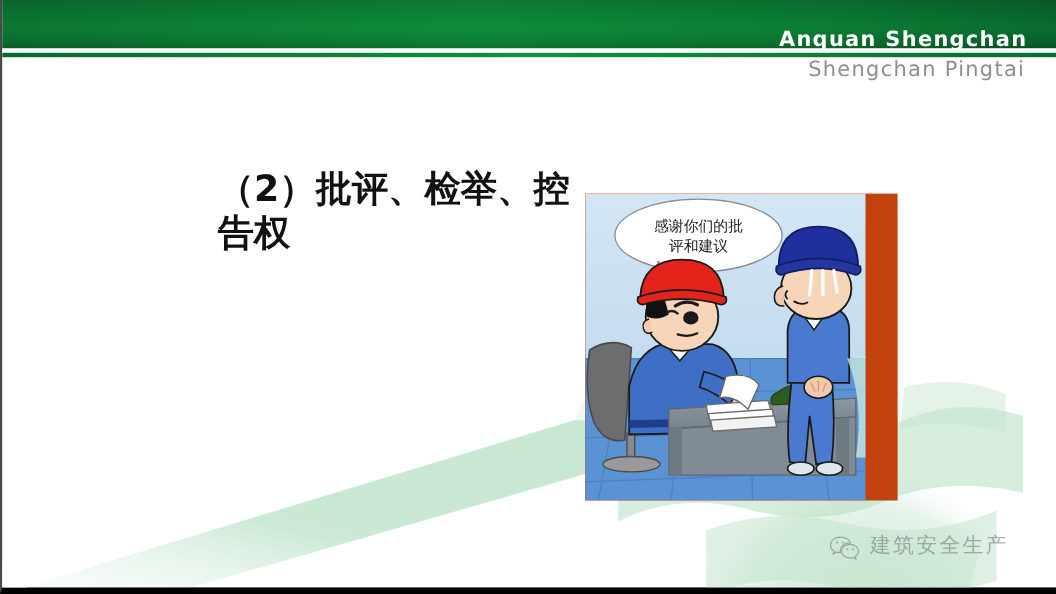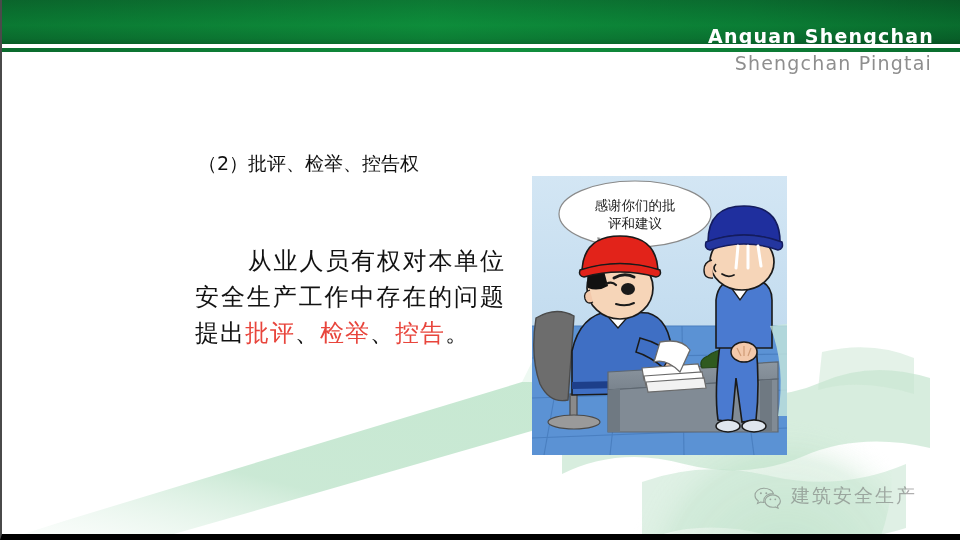"（2）批评、检举、控告权" .slide-heading { font-size: 19px -> 33px; font-weight: normal -> bold }
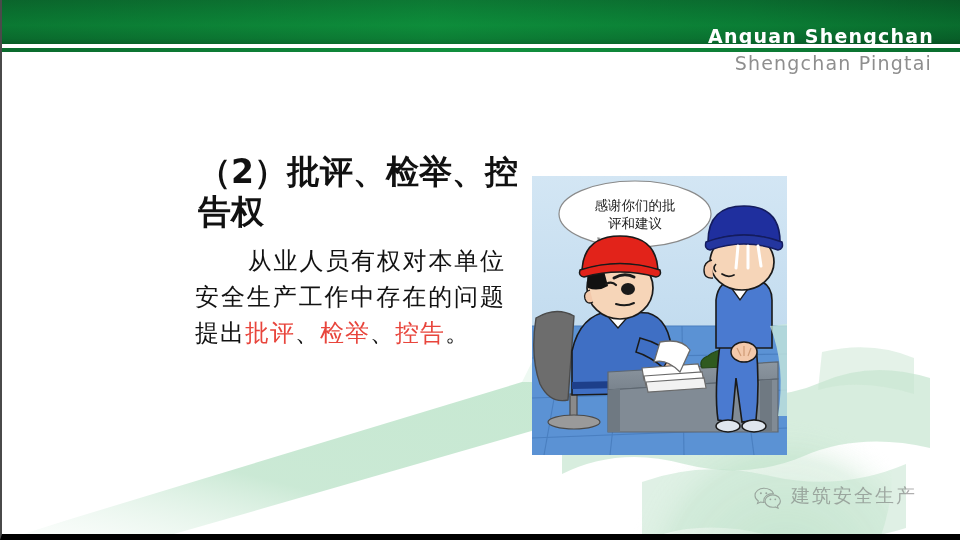"感谢你们的批" .illus { background: #22c55e -> #c2410c; width: 255px -> 284px }
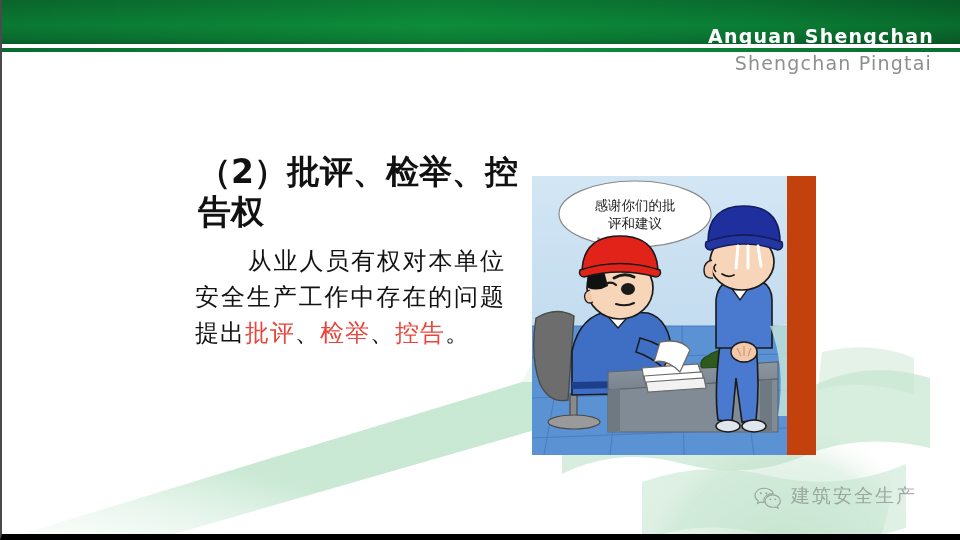"从业人员有权对本单位安全生产工作中存在的问题提出批评、检举、控告。" div.body-block { html: <div> <span></span><span><span>从业人员有权对本单位安全生产工作中存在的问题提出</span><span>批评</span><span>、</span><span>检举</span><span>、</span><span>控告</span><span>。</span></span> </div> -> none }
